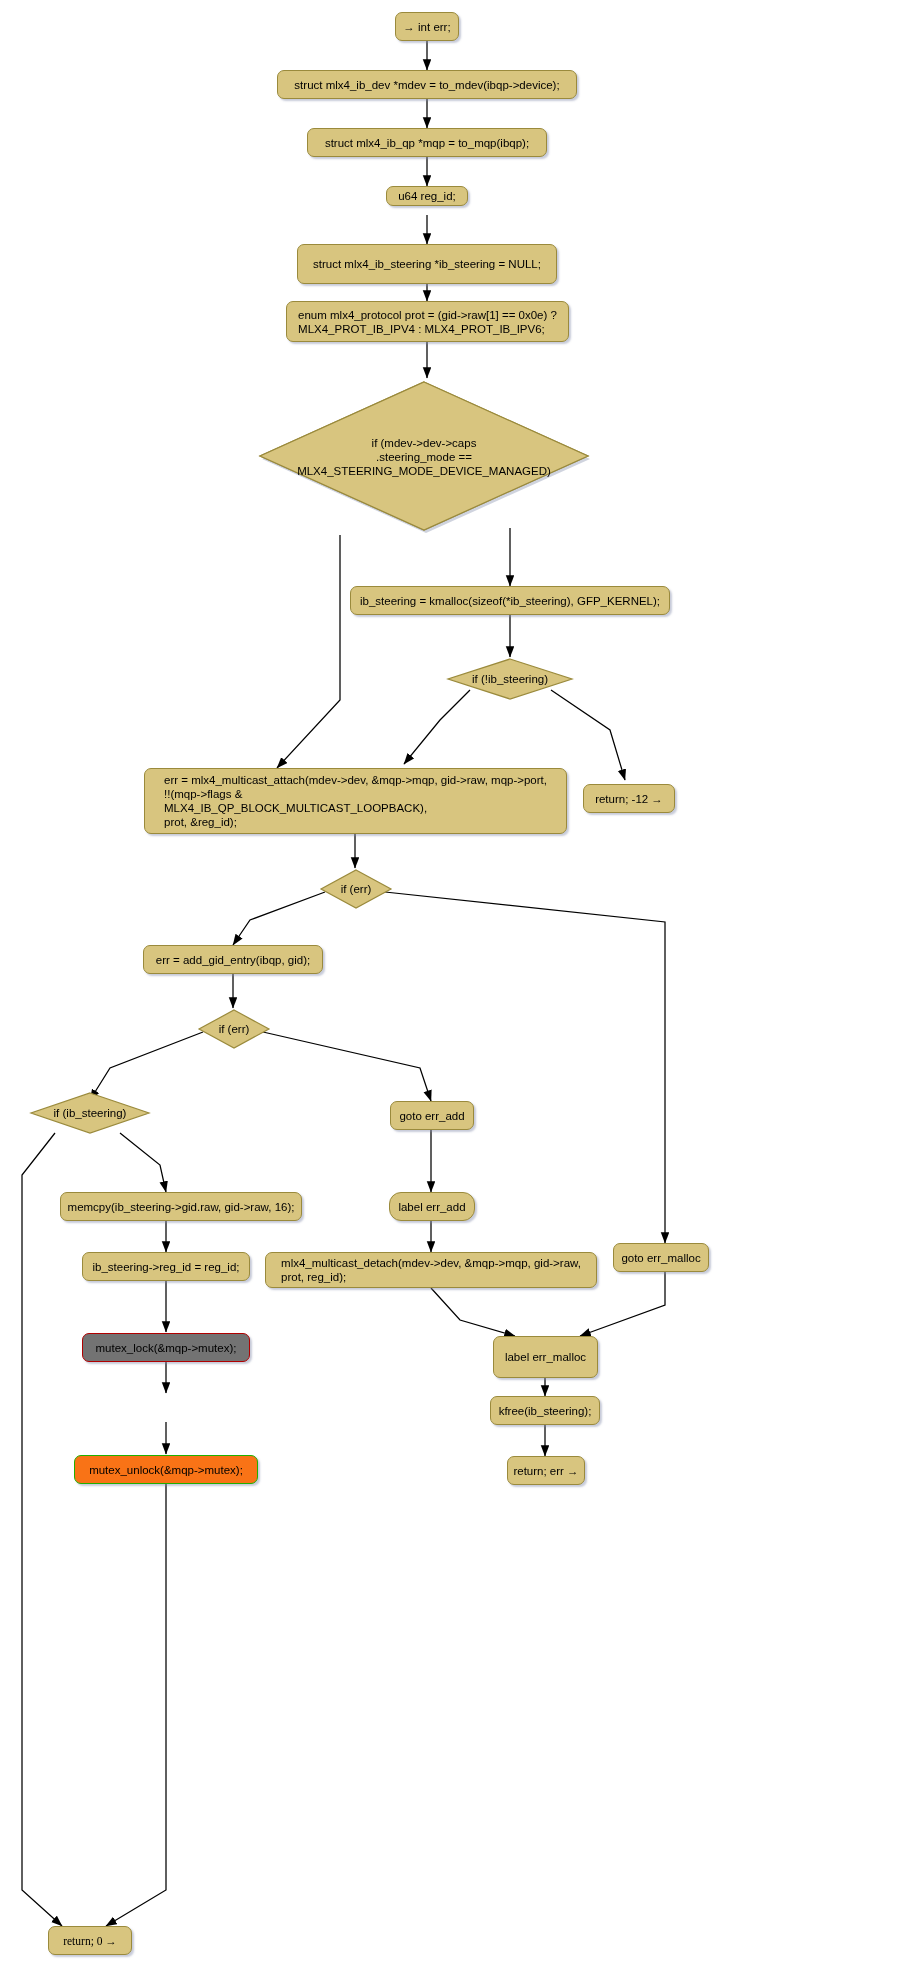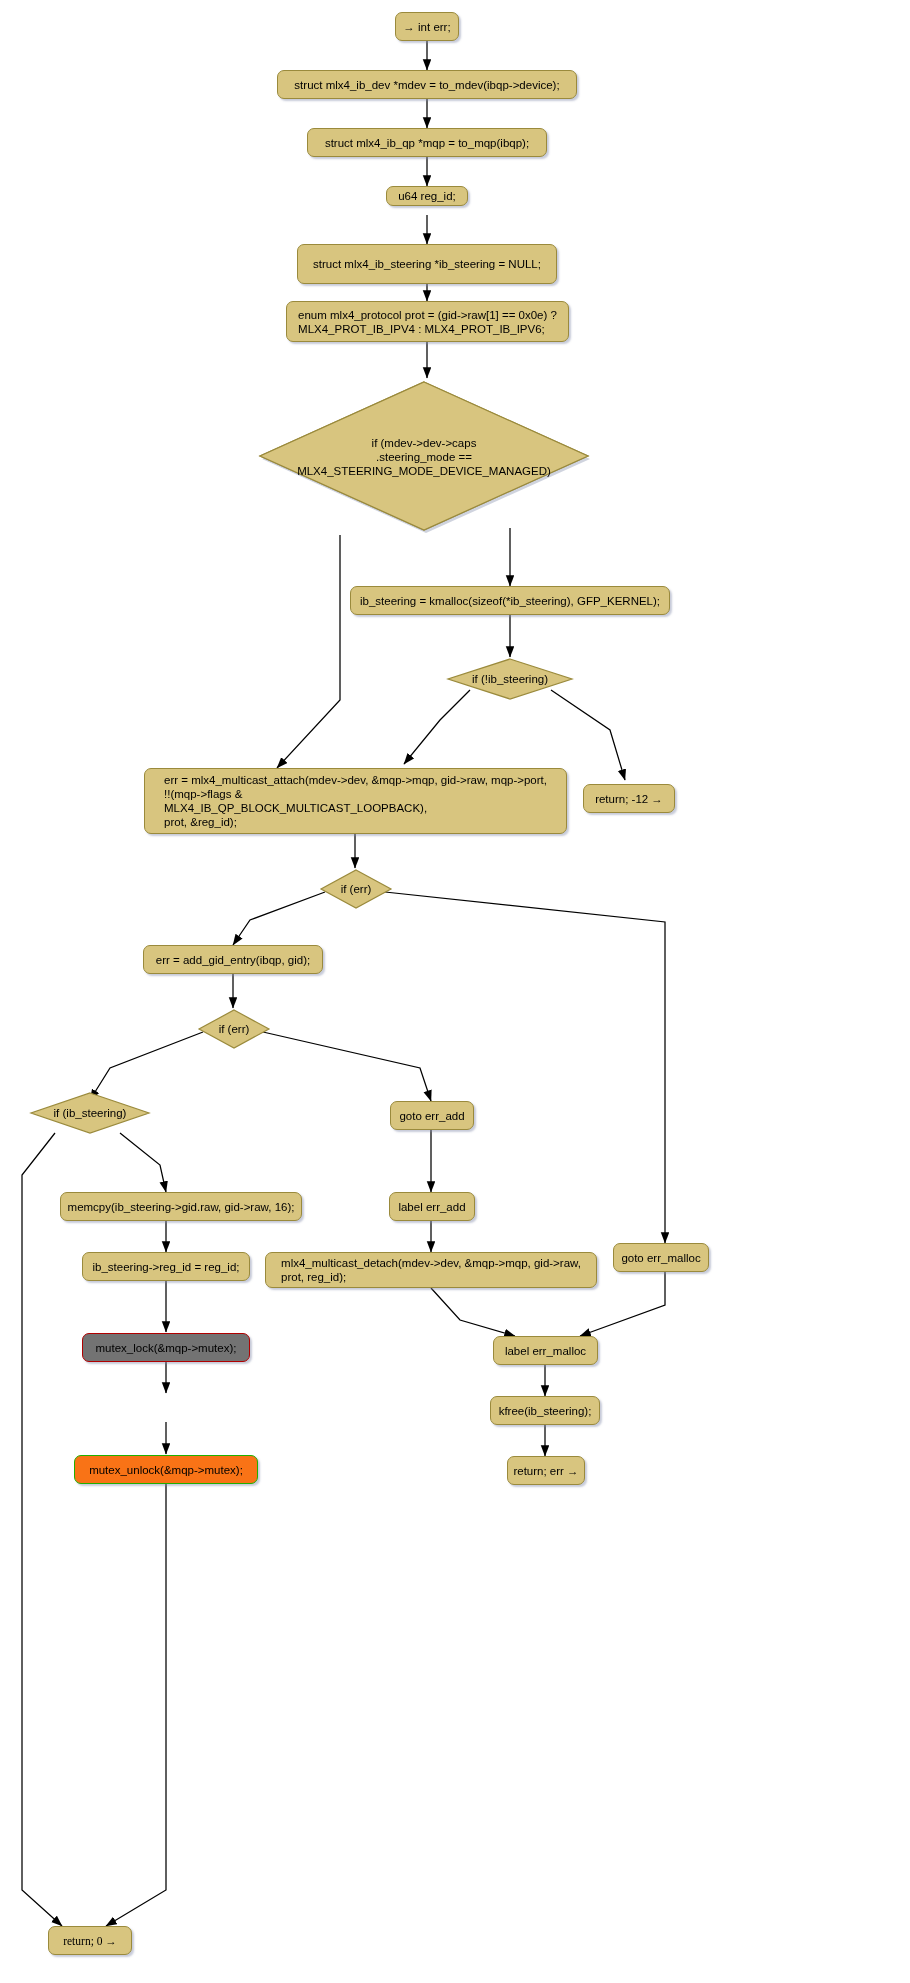"label err_add" div.node { border-radius: none -> 12px }
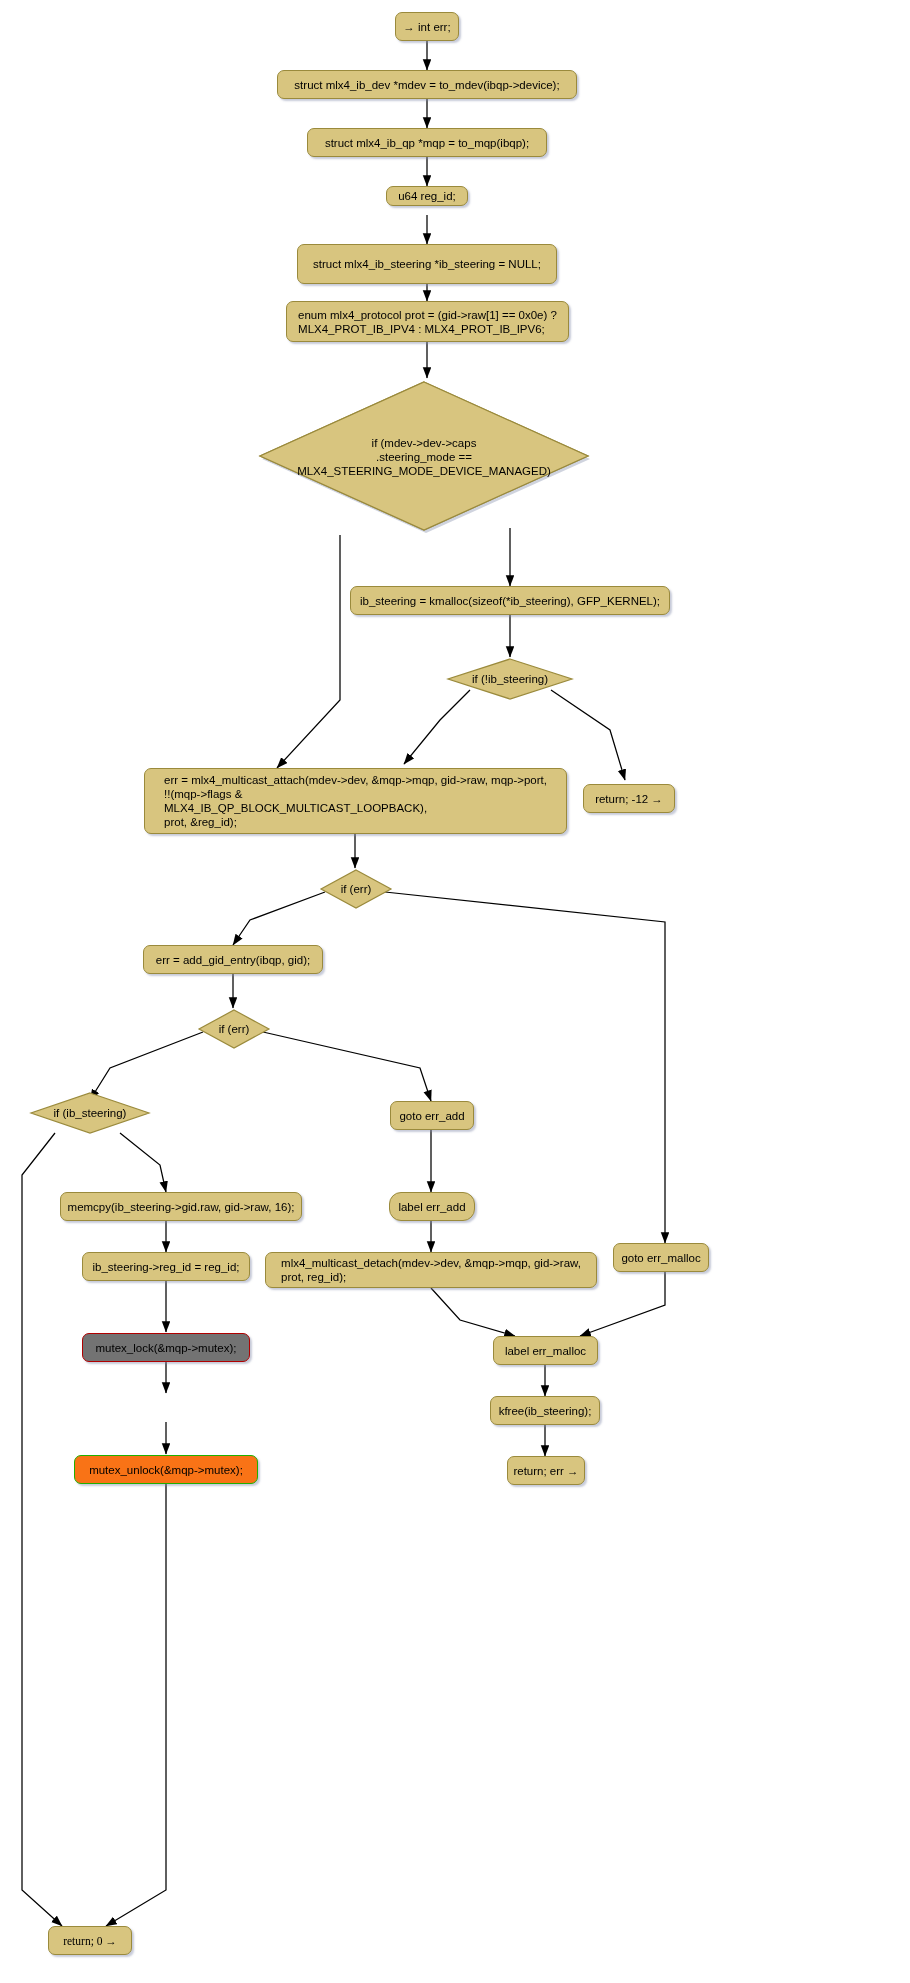"label err_malloc" div.node { height: 29px -> 42px }
